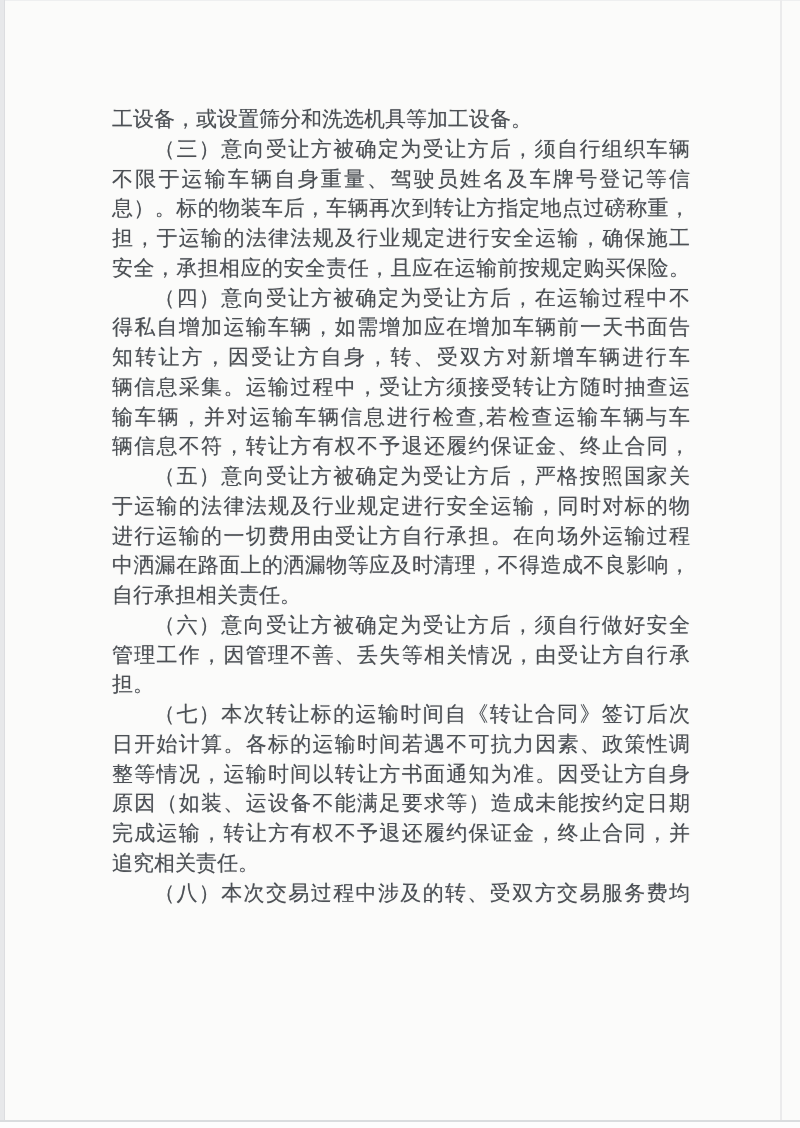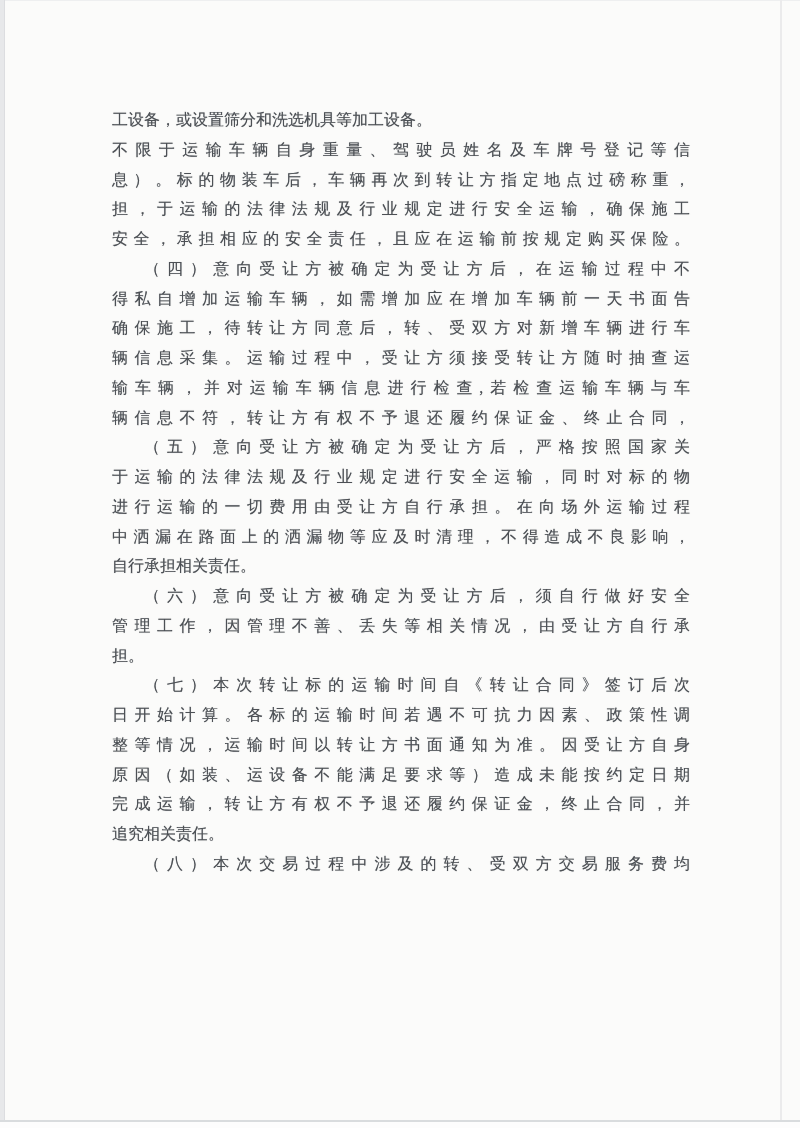"工设备，或设置筛分和洗选机具等加工设备。" .doc-text { font-size: 16px -> 21px }
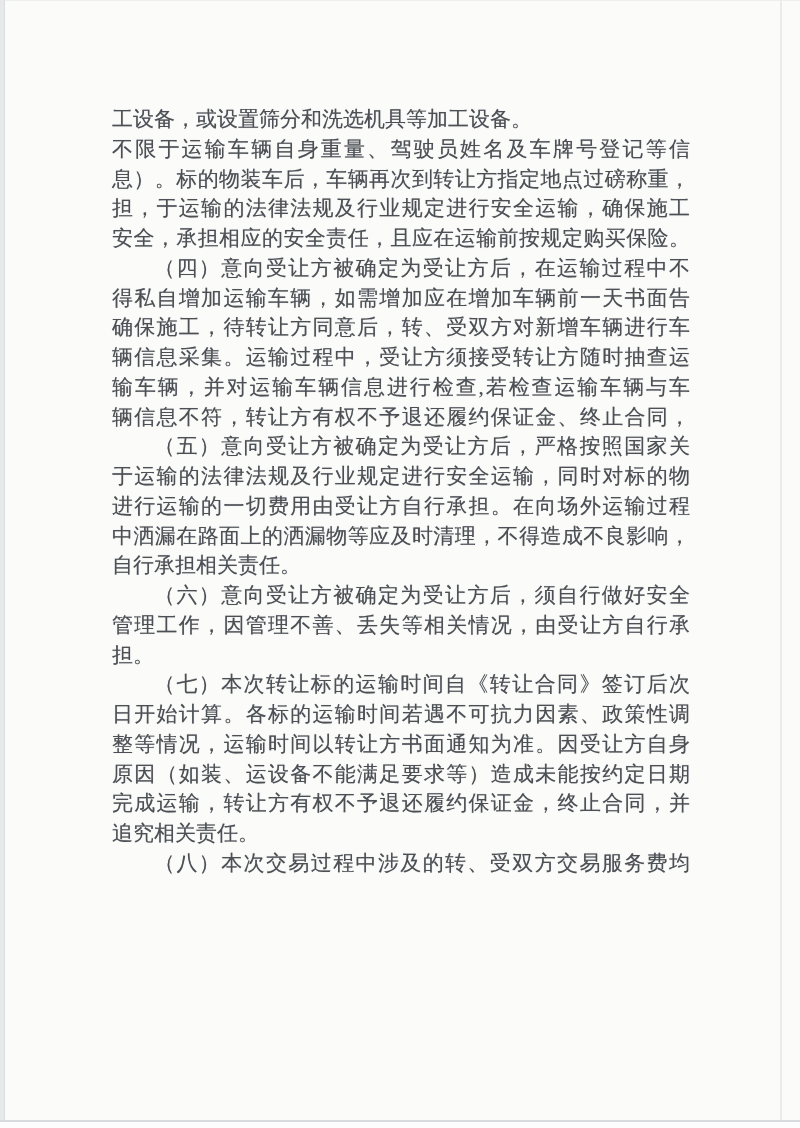"（三）意向受让方被确定为受让方后，须自行组织车辆" div.line { html: none -> <div>（三）意向受让方被确定为受让方后，须自行组织车辆</div> }
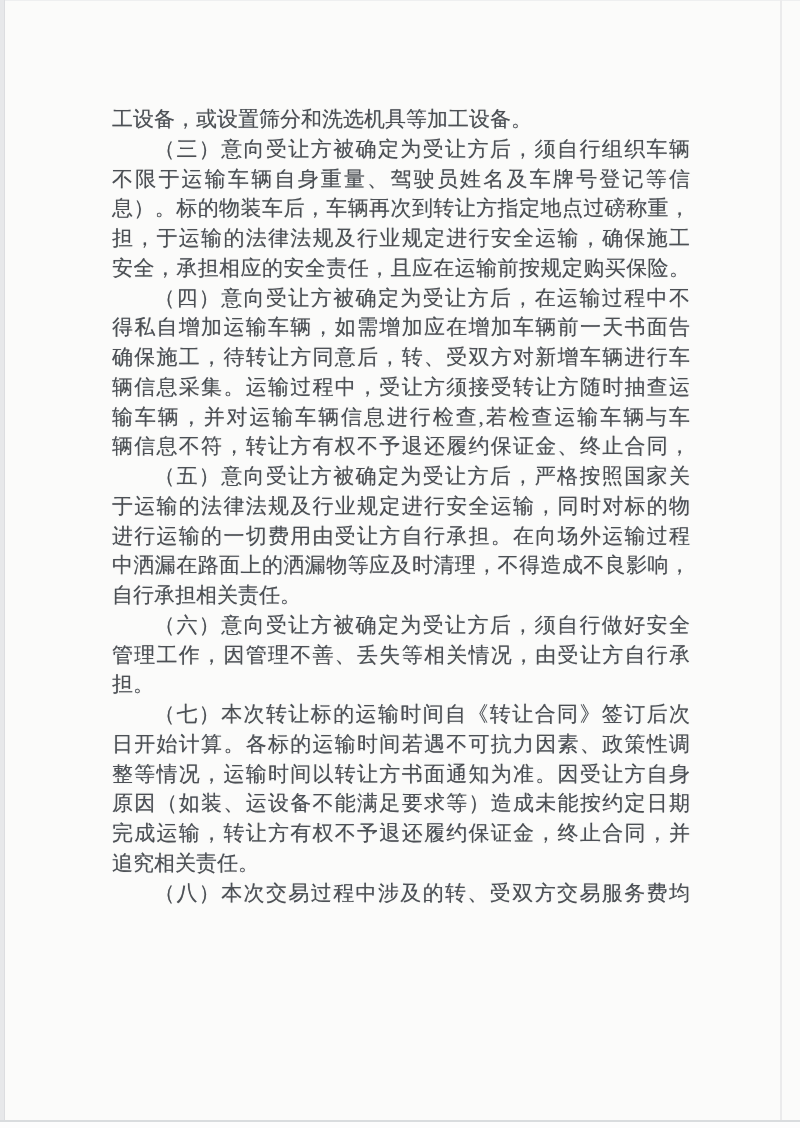"确保施工，待转让方同意后，转、受双方对新增车辆进行车" div.line { text: 确保施工，待转让方同意后 -> 知转让方，因受让方自身 }
